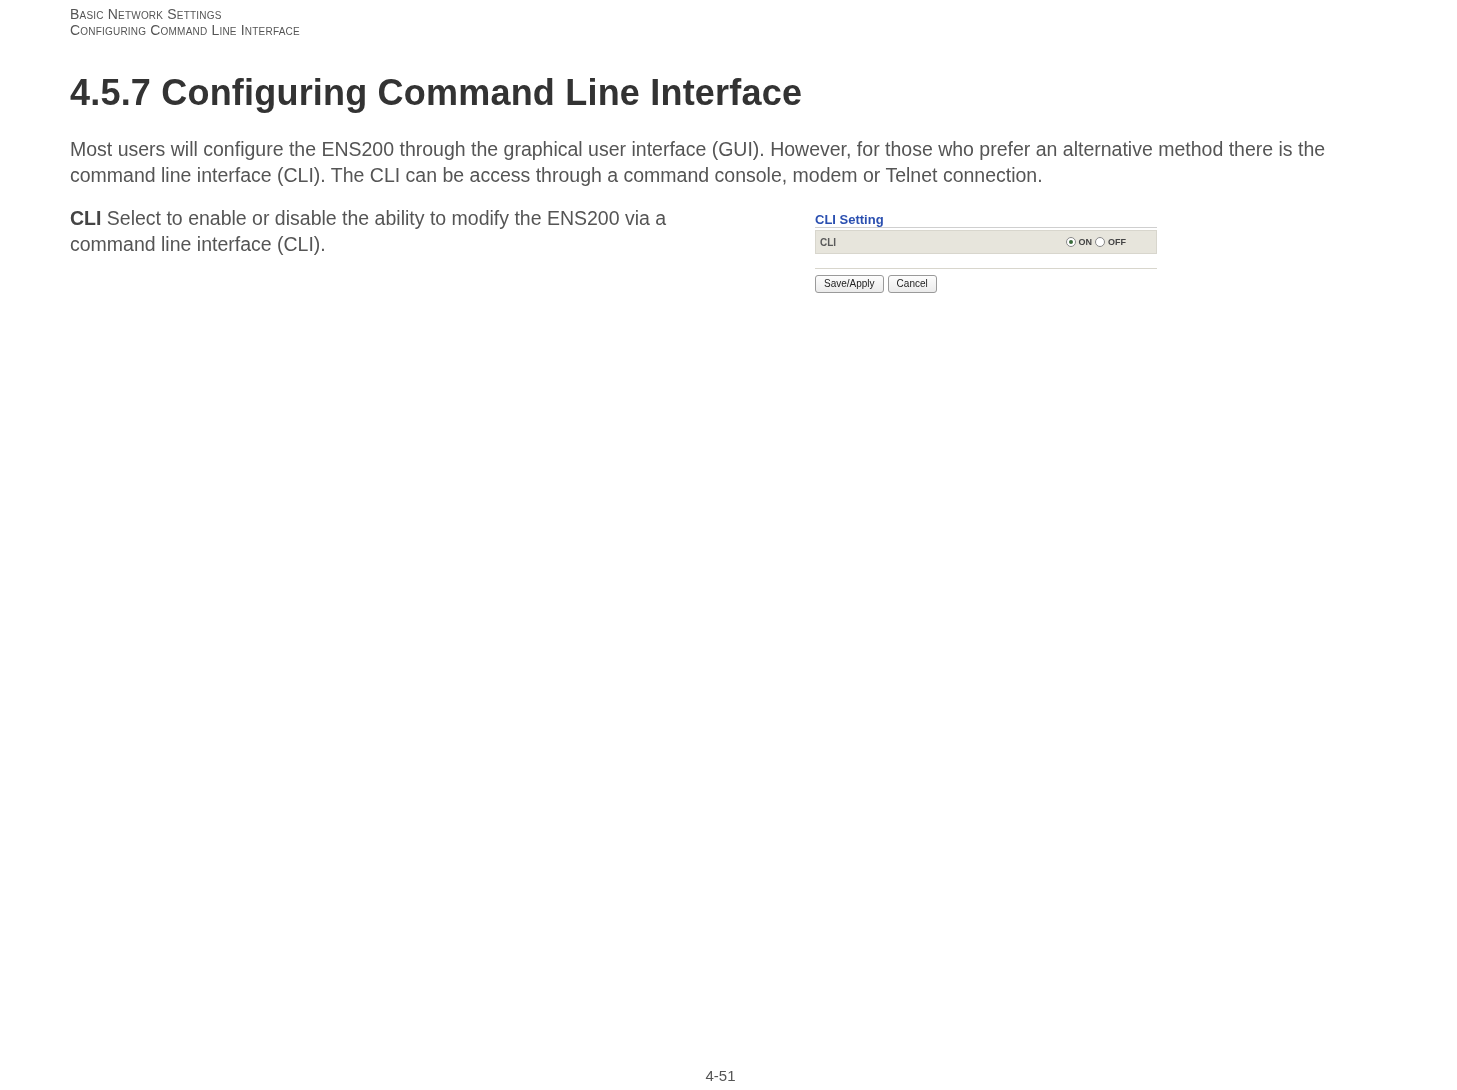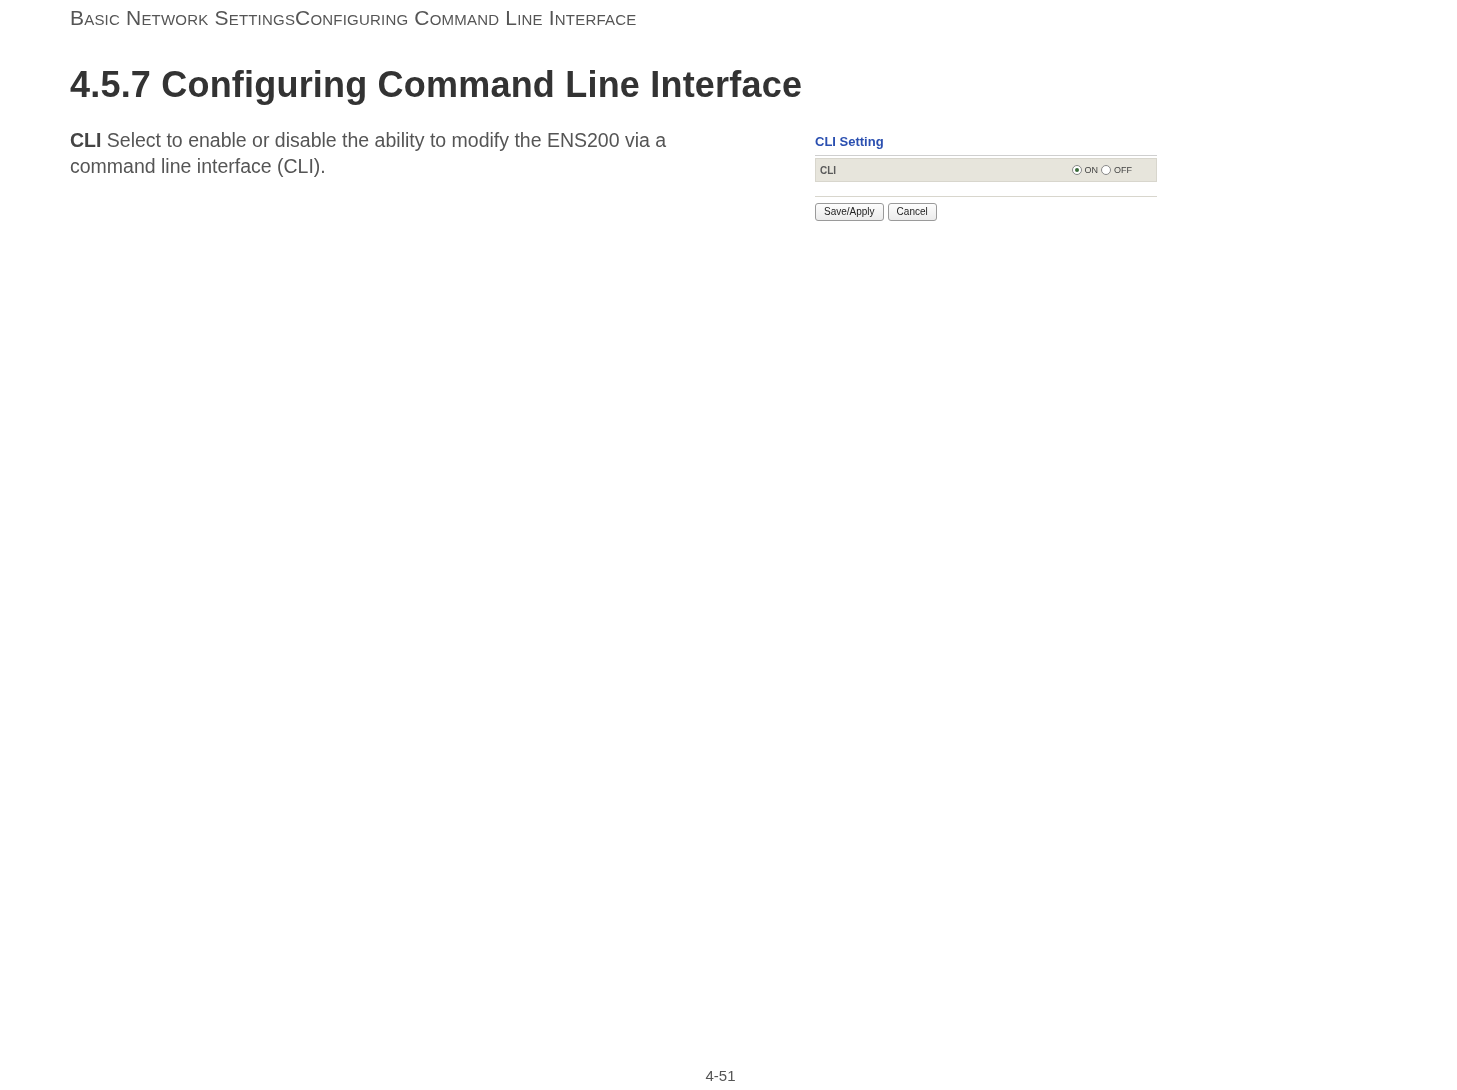"Basic Network Settings" .header-row { flex-direction: none -> column; font-size: 21px -> 14px; justify-content: flex-start -> center }
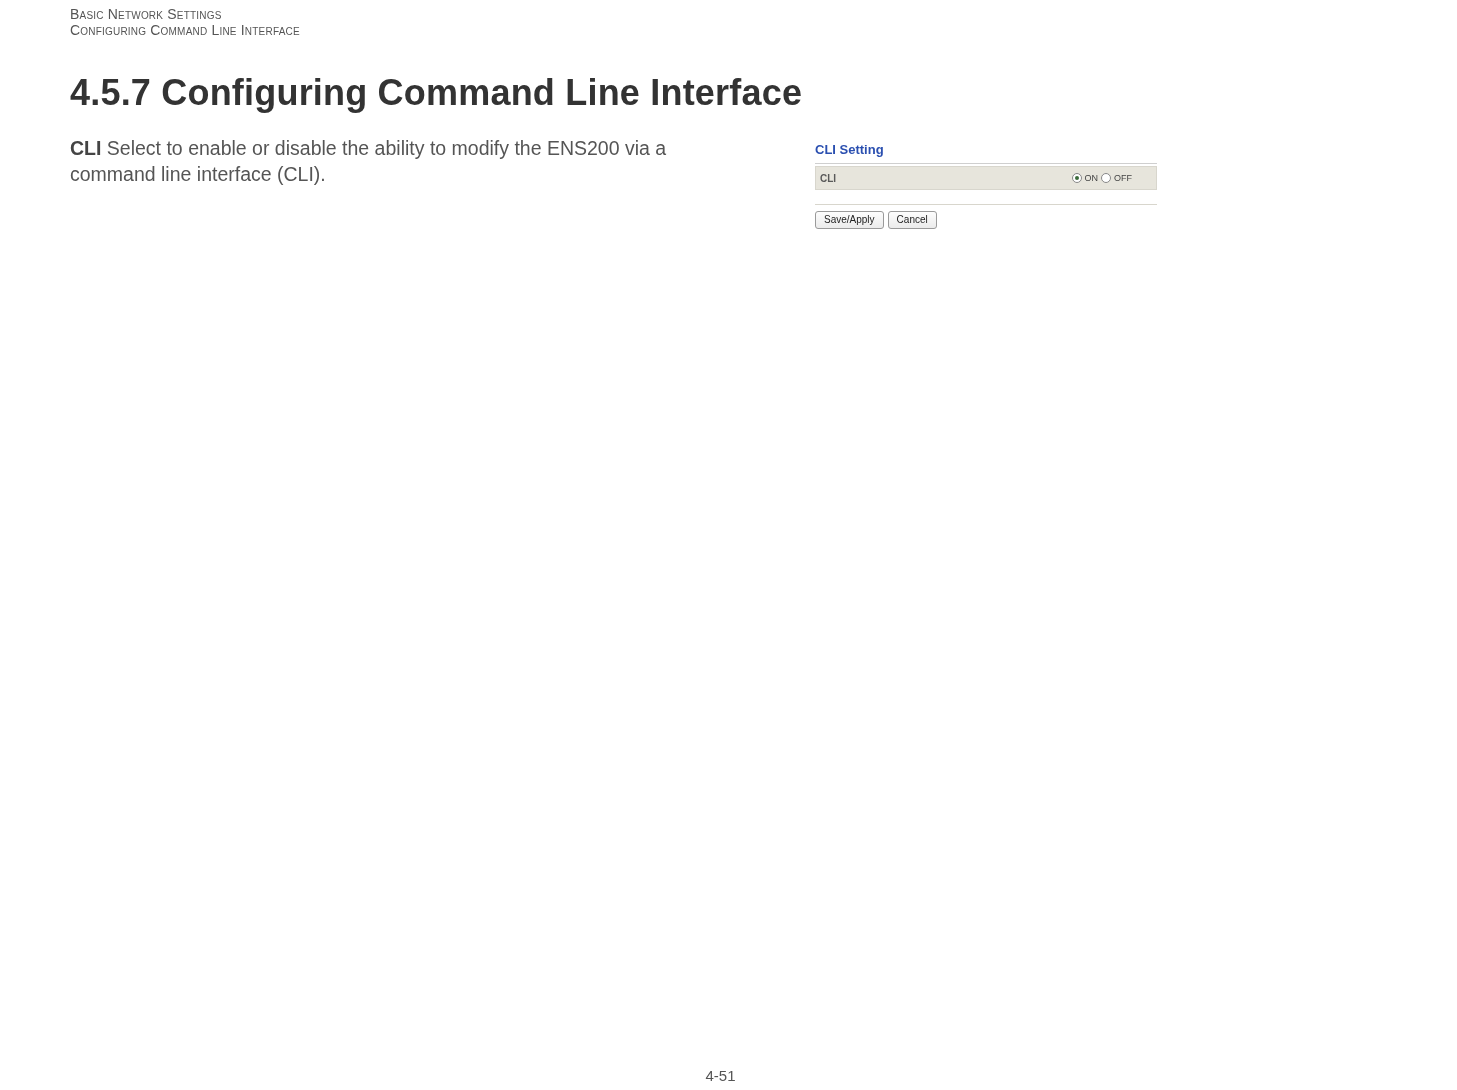"Most users will configure the" p.intro { html: none -> <p>Most users will configure the ENS200 through the graphical user interface (GUI). However, for those who prefer an alternative method there is the command line interface (CLI). The CLI can be access through a command console, modem or Telnet connection.</p> }
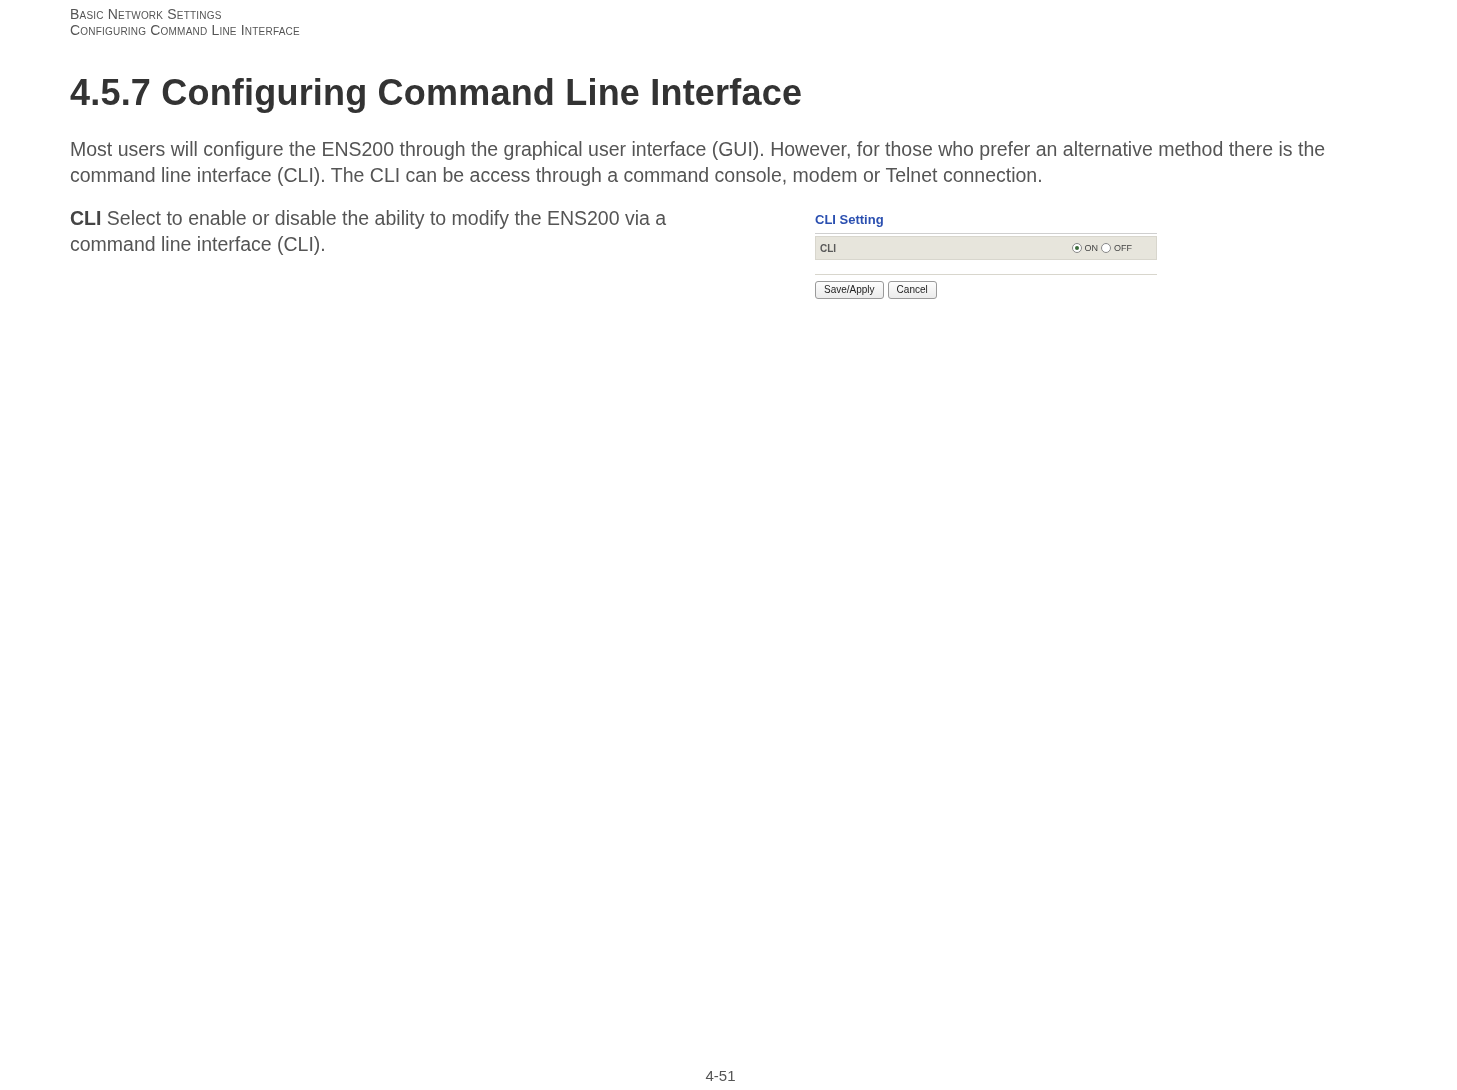"CLI Setting" .panel-title { padding-bottom: 6px -> none }
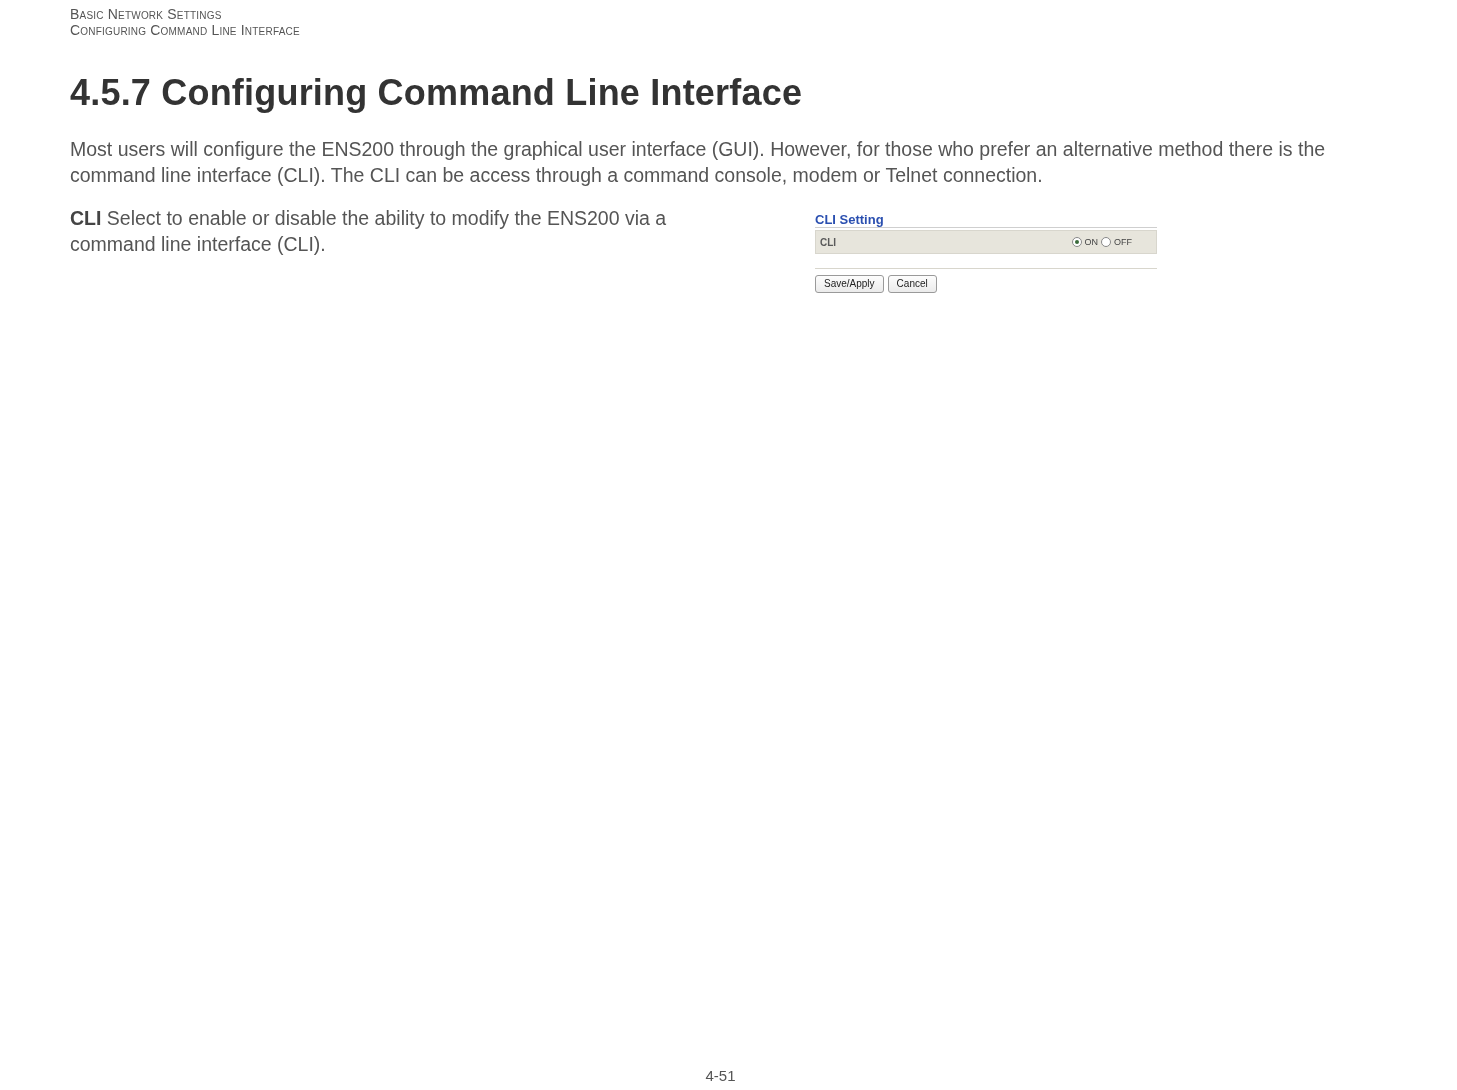"ON" .cli-row .value { font-weight: none -> bold; padding-right: 24px -> 30px }
